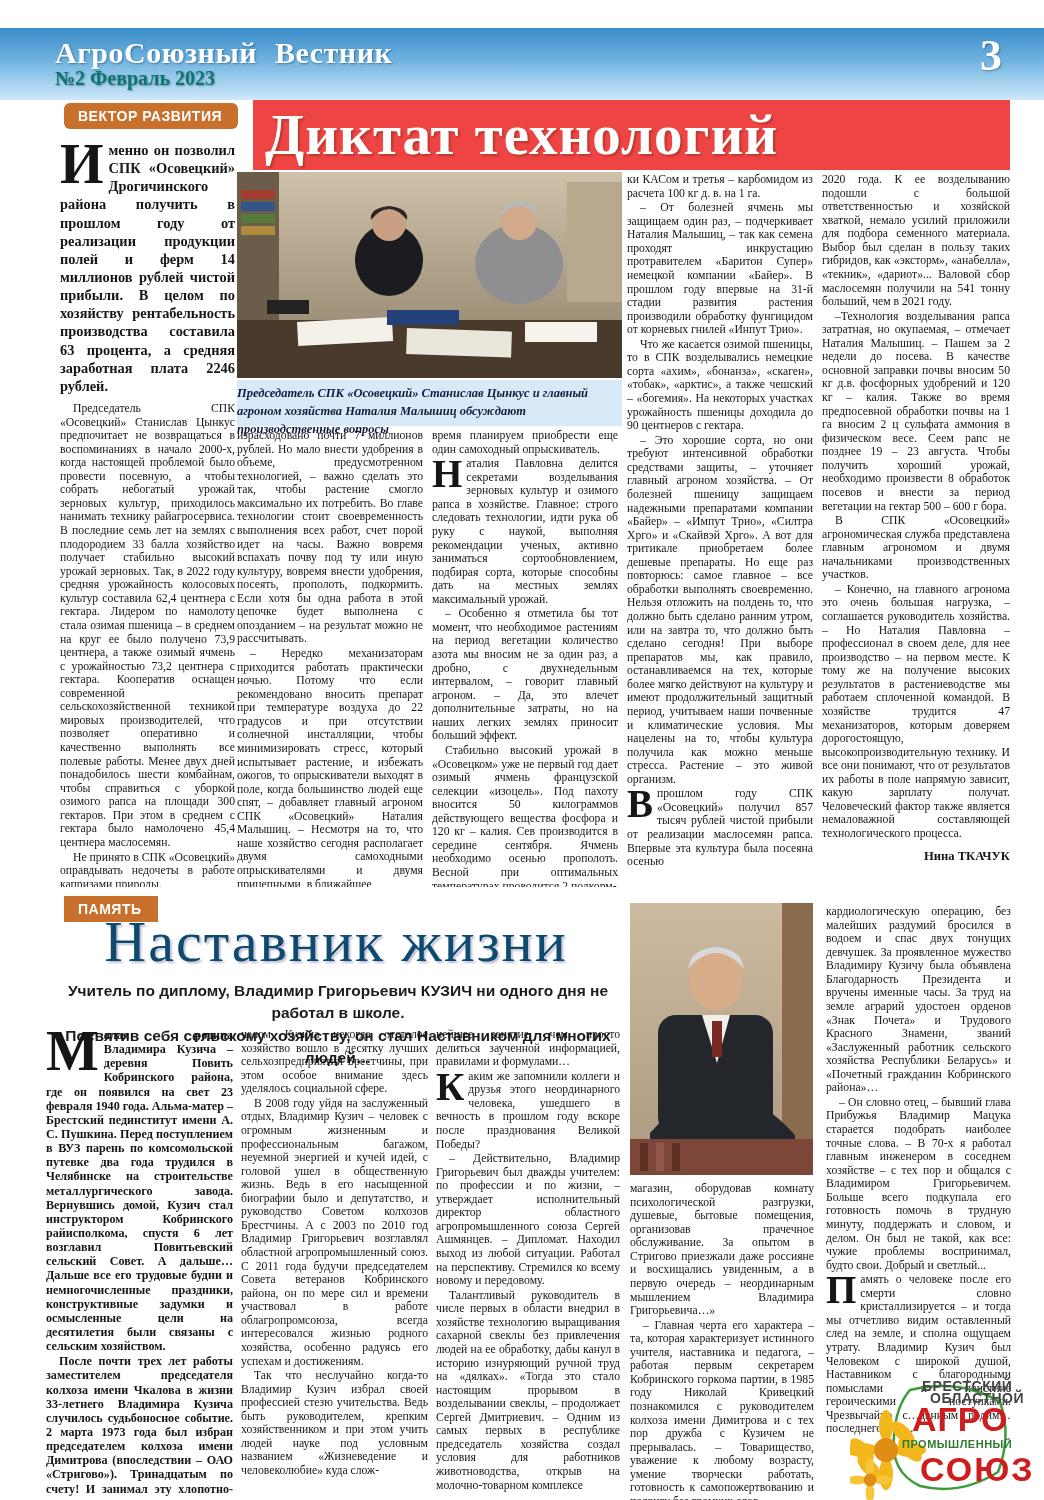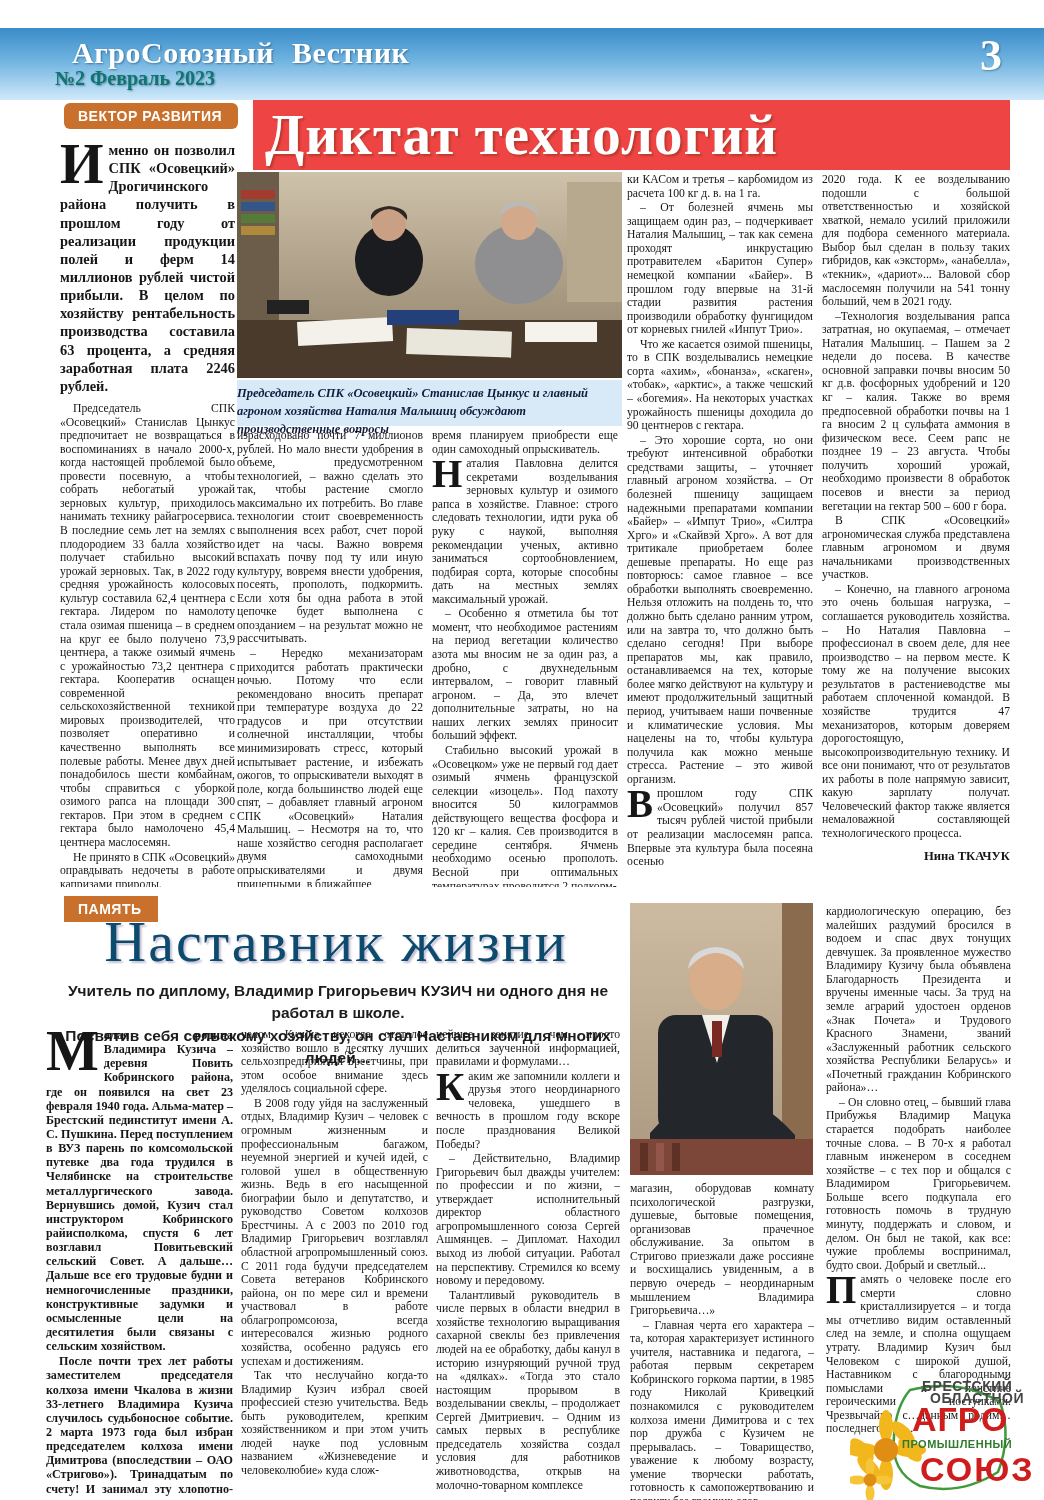"АгроСоюзный Вестник" .mast-title { left: 72px -> 55px }
